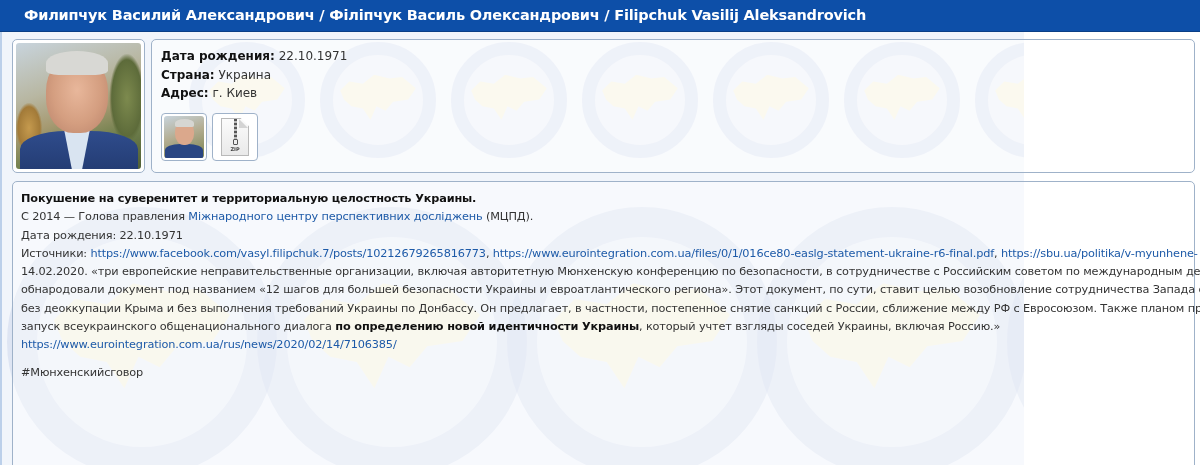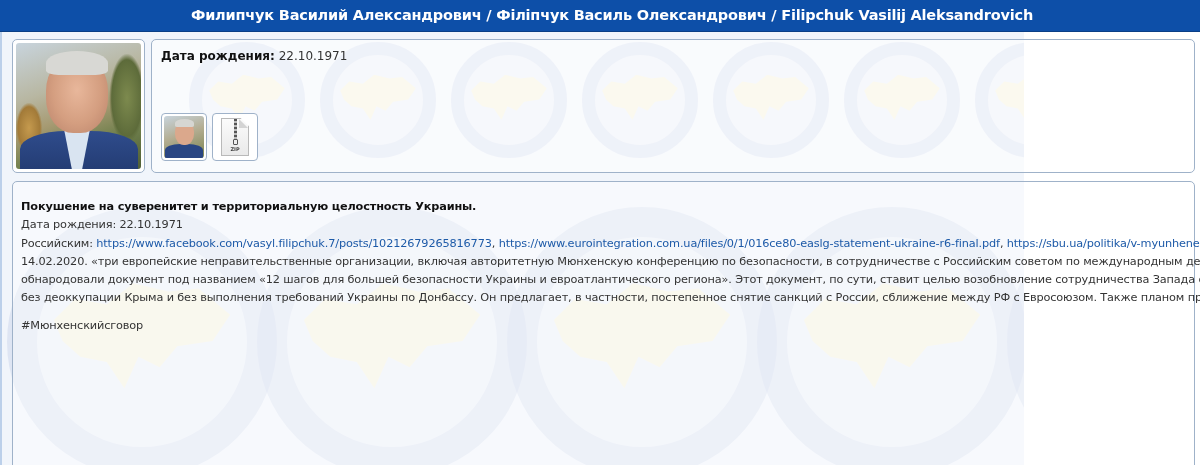"Филипчук Василий Александрович /" .header { text-align: center -> none }
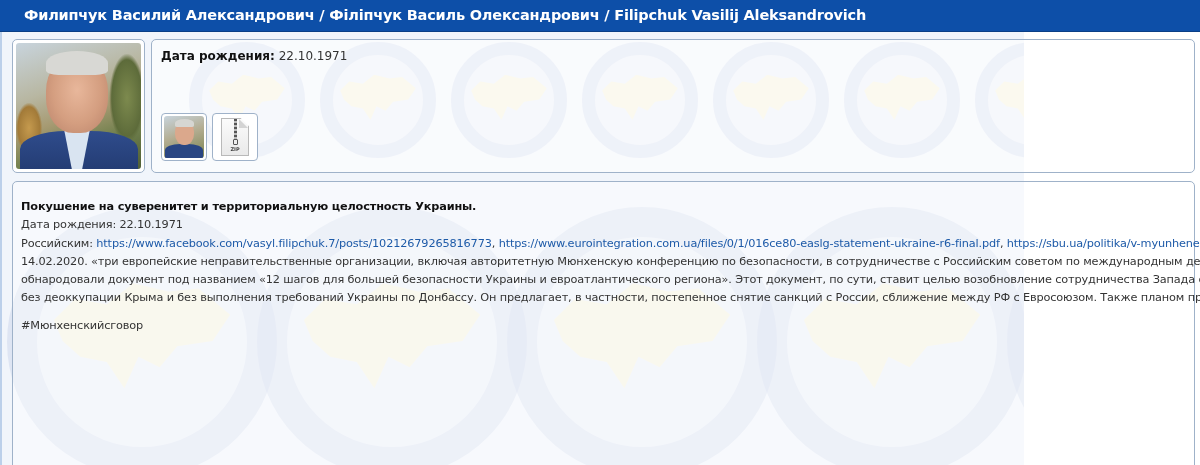"Страна: Украина" div.info-line { html: none -> <div> <span>Страна:</span> <span>Украина</span> </div> }
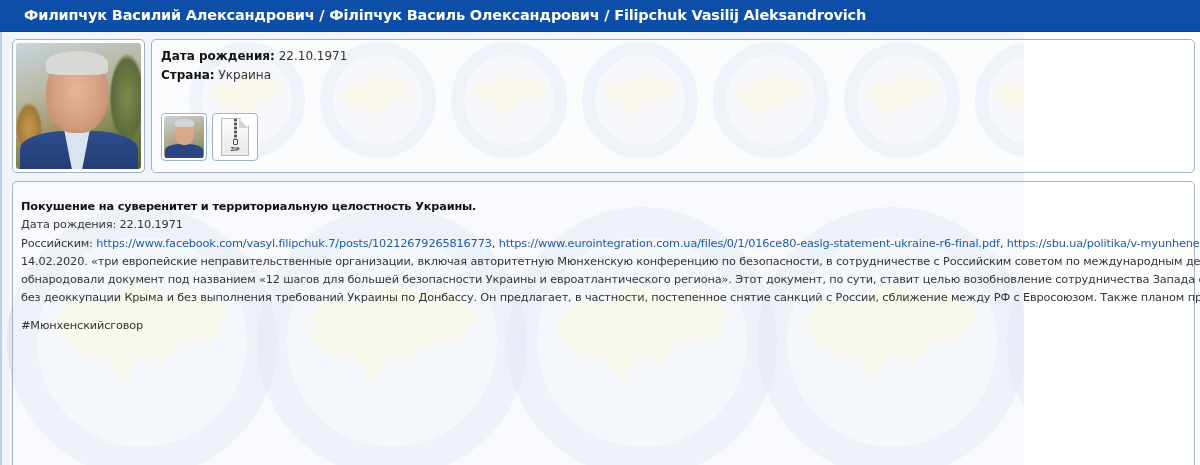"Адрес: г. Киев" div.info-line { html: none -> <div> <span>Адрес:</span> <span>г. Киев</span> </div> }
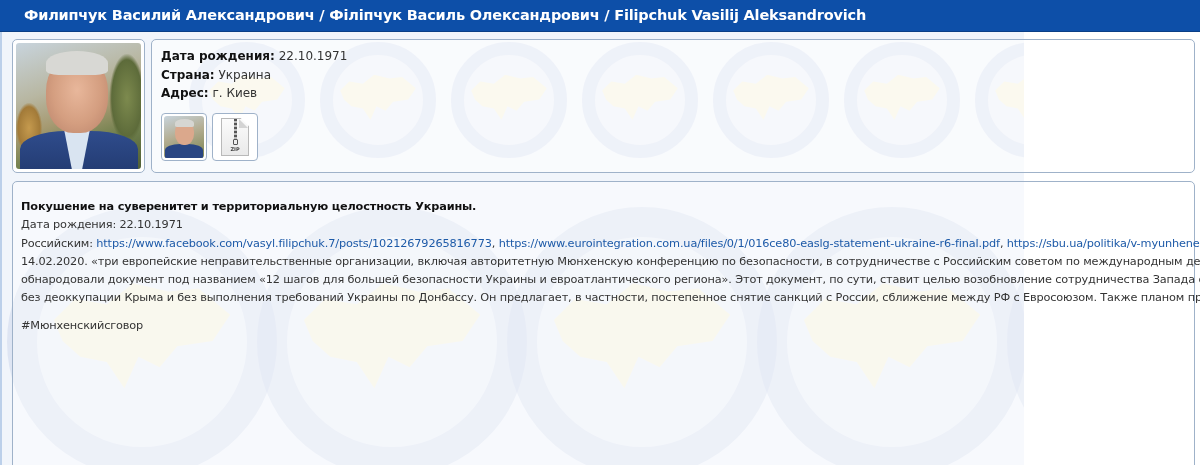"Покушение на суверенитет и" .dl.b { margin-top: 8px -> none }
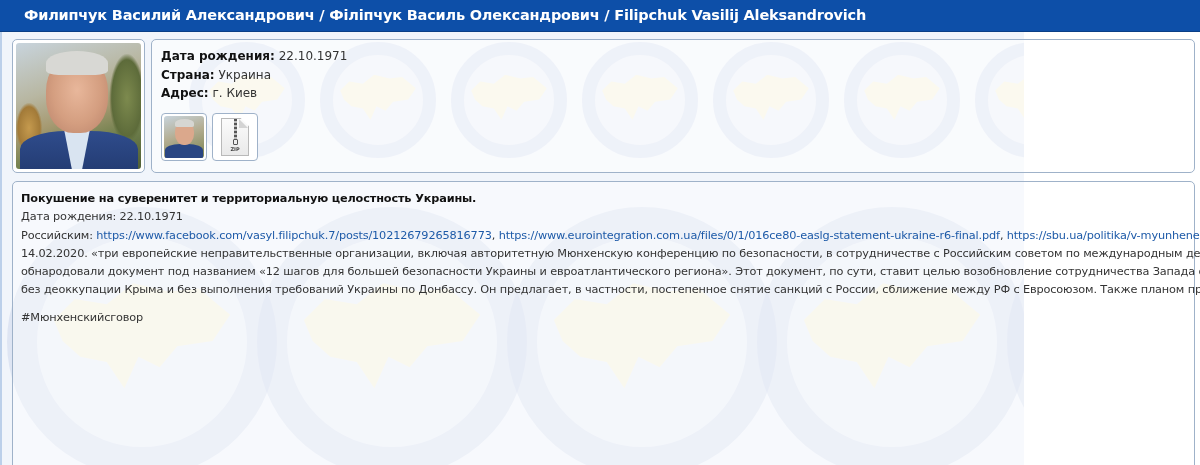"С 2014 — Голова правления" div.dl { html: none -> <div> <span>С 2014 — Голова правления </span><a>Міжнародного центру перспективних досліджень</a><span> (МЦПД).</span> </div> }
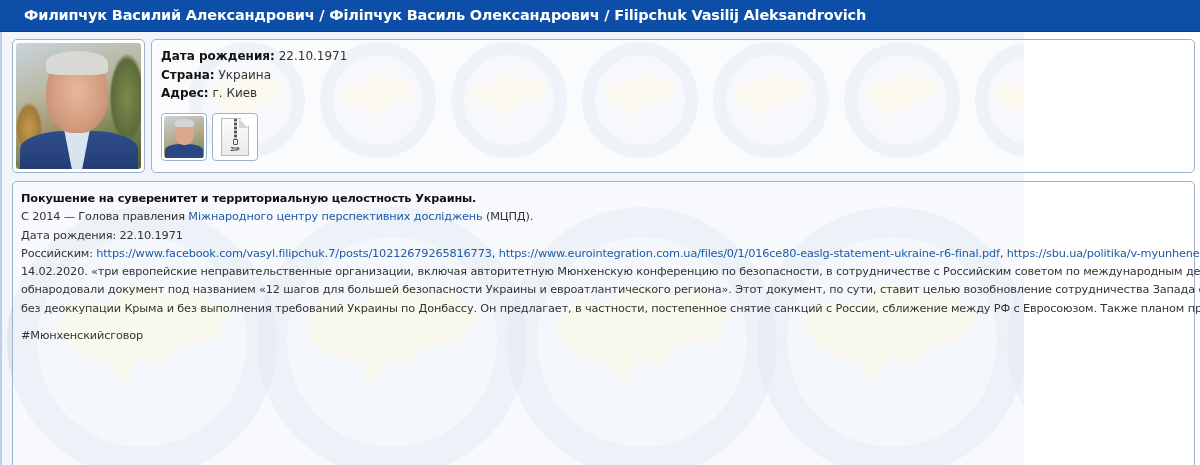"Российским:" span { text: Российским -> Источники }
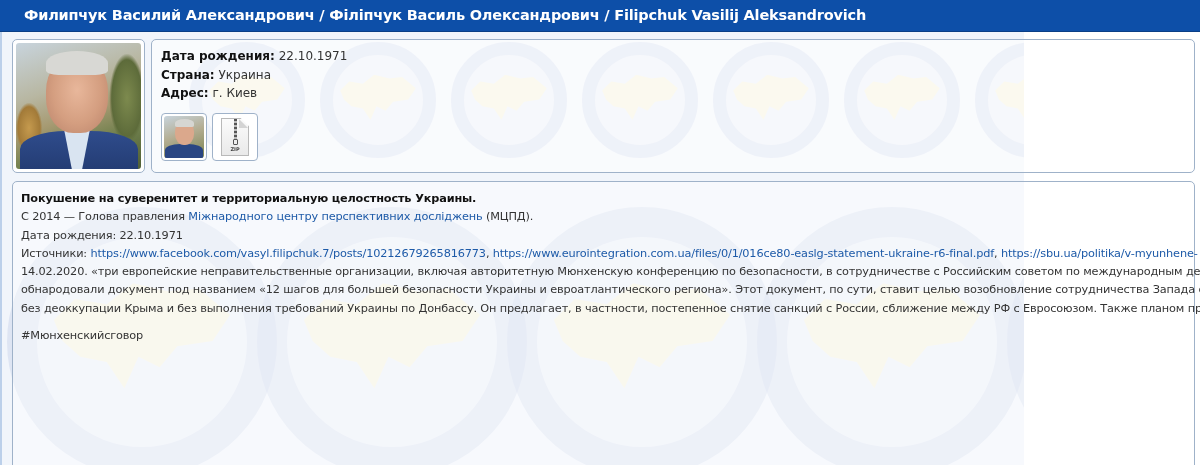"запуск всеукраинского общенационального" div.dl { html: none -> <div> <span>запуск всеукраинского общенационального диалога </span><strong>по определению новой идентичности Украины</strong><span>, который учтет взгляды соседей Украины, включая Россию.»</span> </div> }
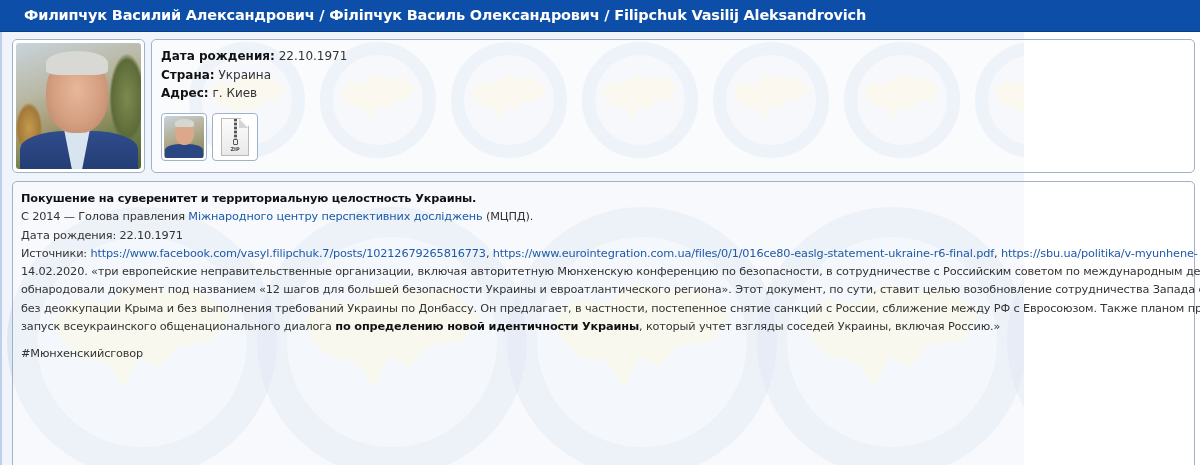"https://www.eurointegration.com.ua/rus/n" div.dl { html: none -> <div> <a>https://www.eurointegration.com.ua/rus/news/2020/02/14/7106385/</a> </div> }
